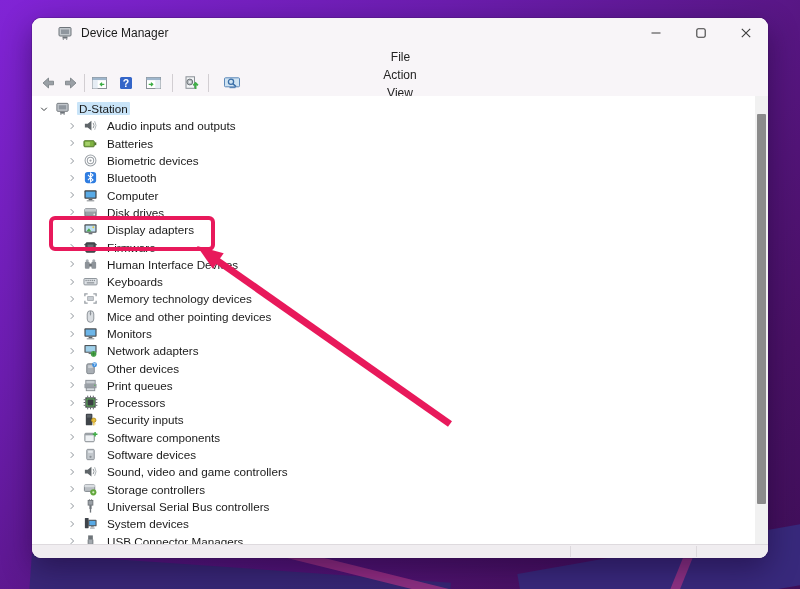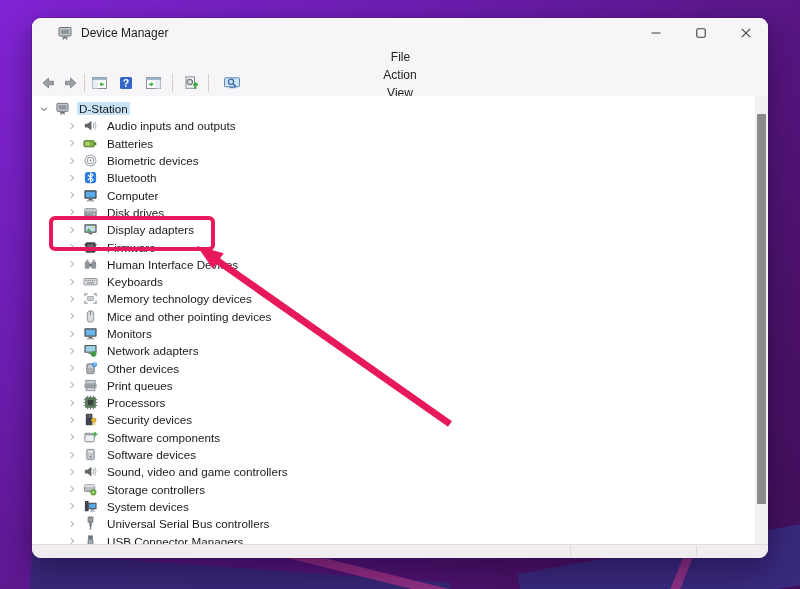"Security devices" span.tlabel { text: devices -> inputs }
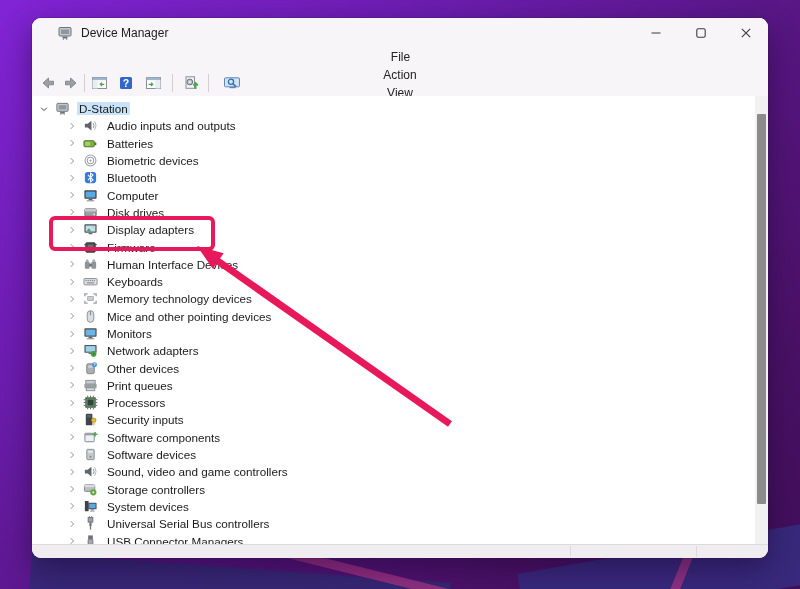"System devices" div.trow { order: before "Universal Serial Bus controllers" -> after "Universal Serial Bus controllers" }
